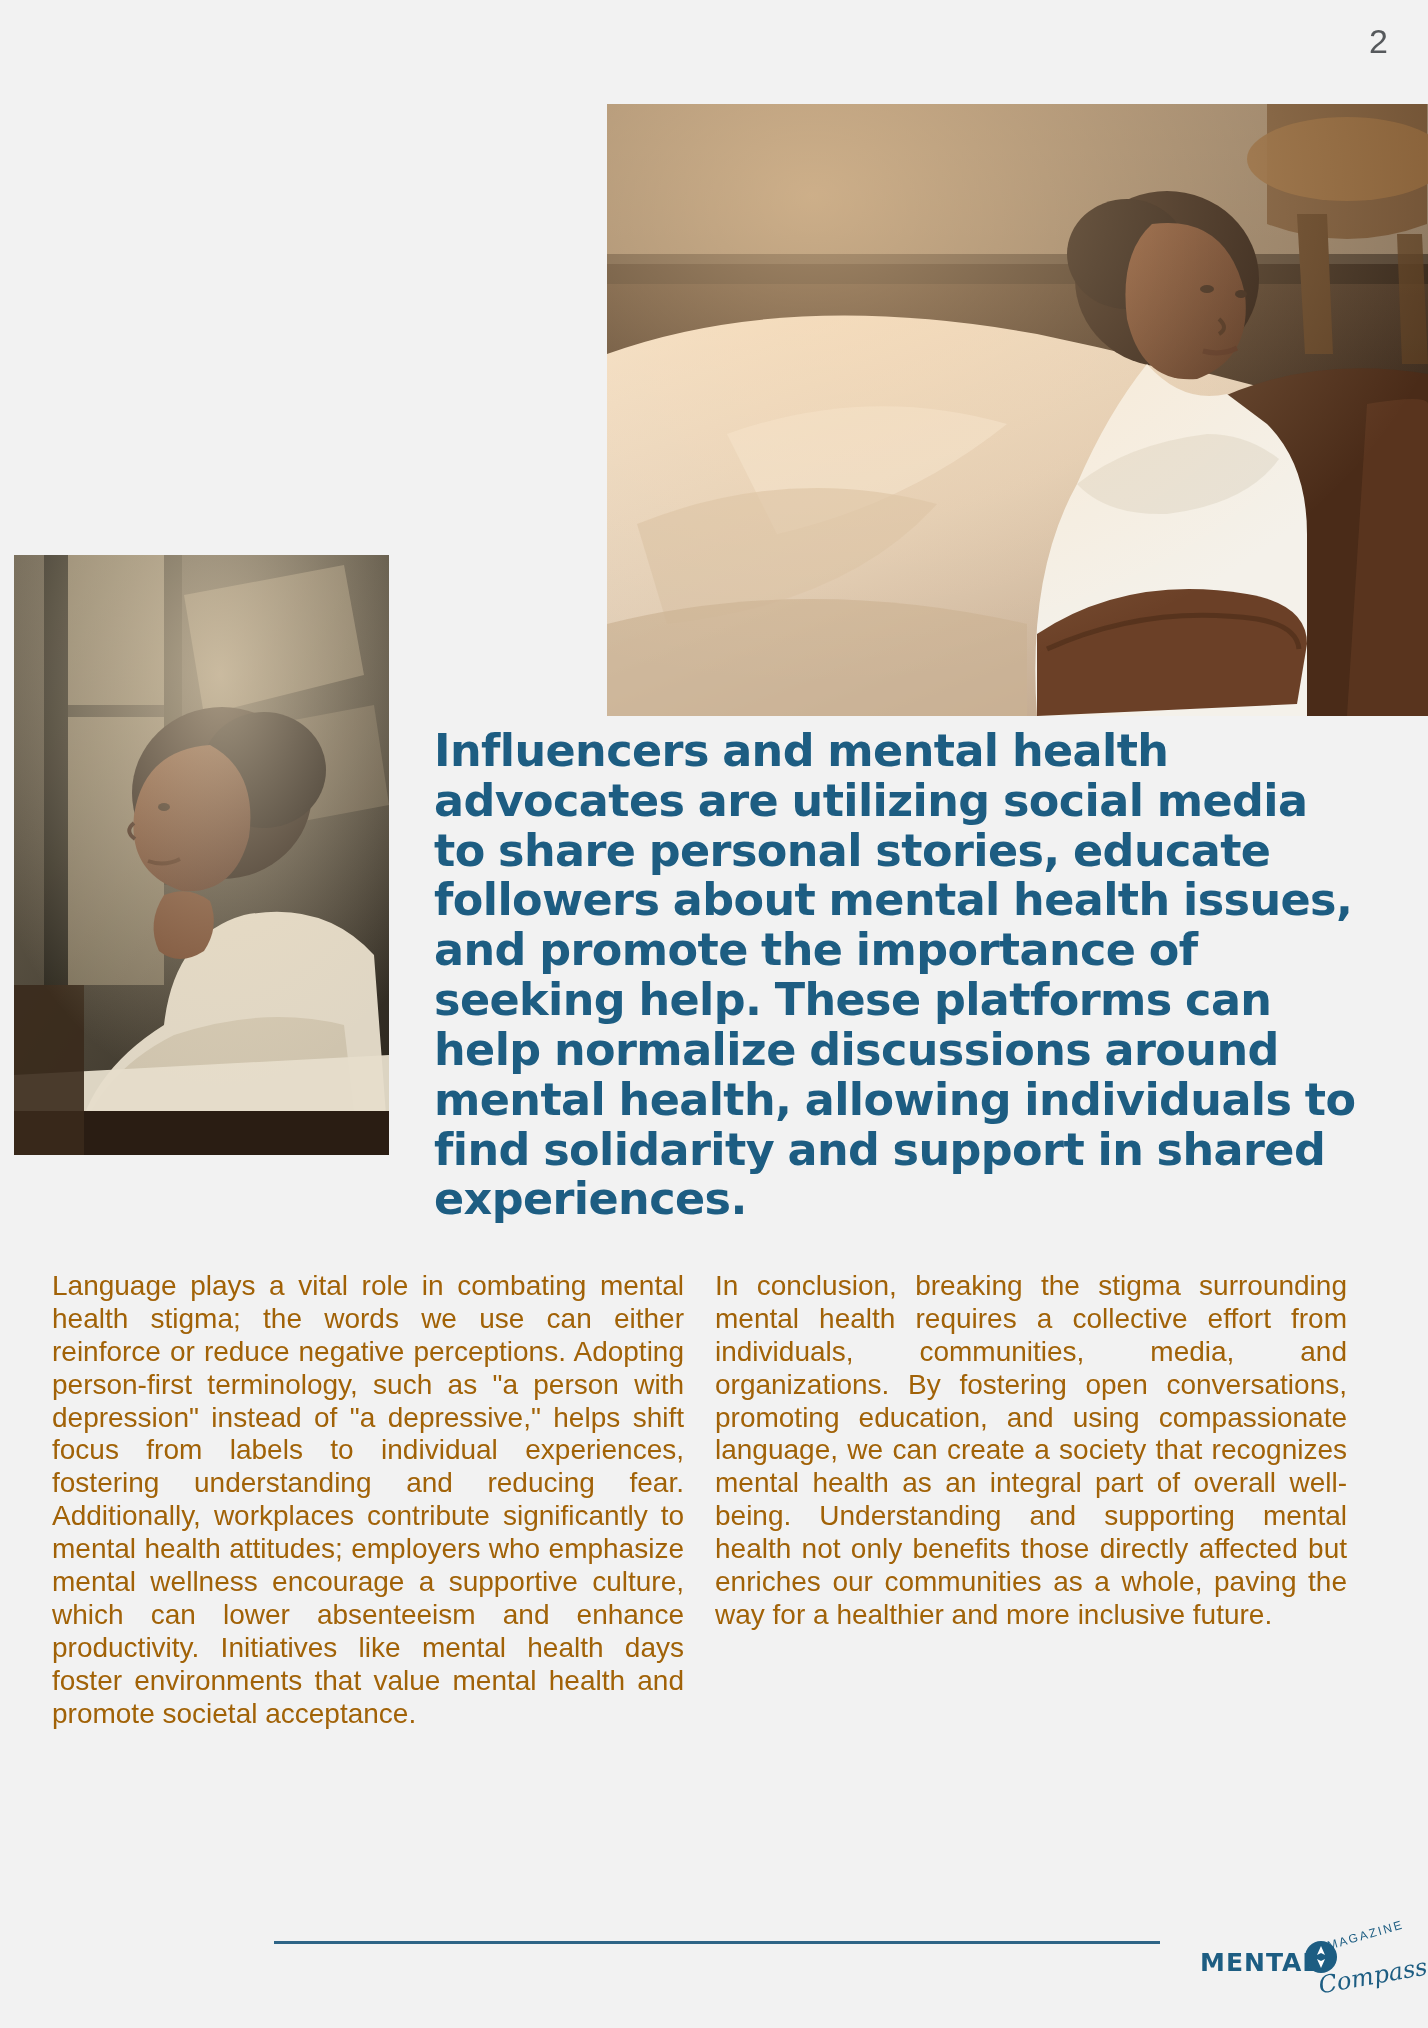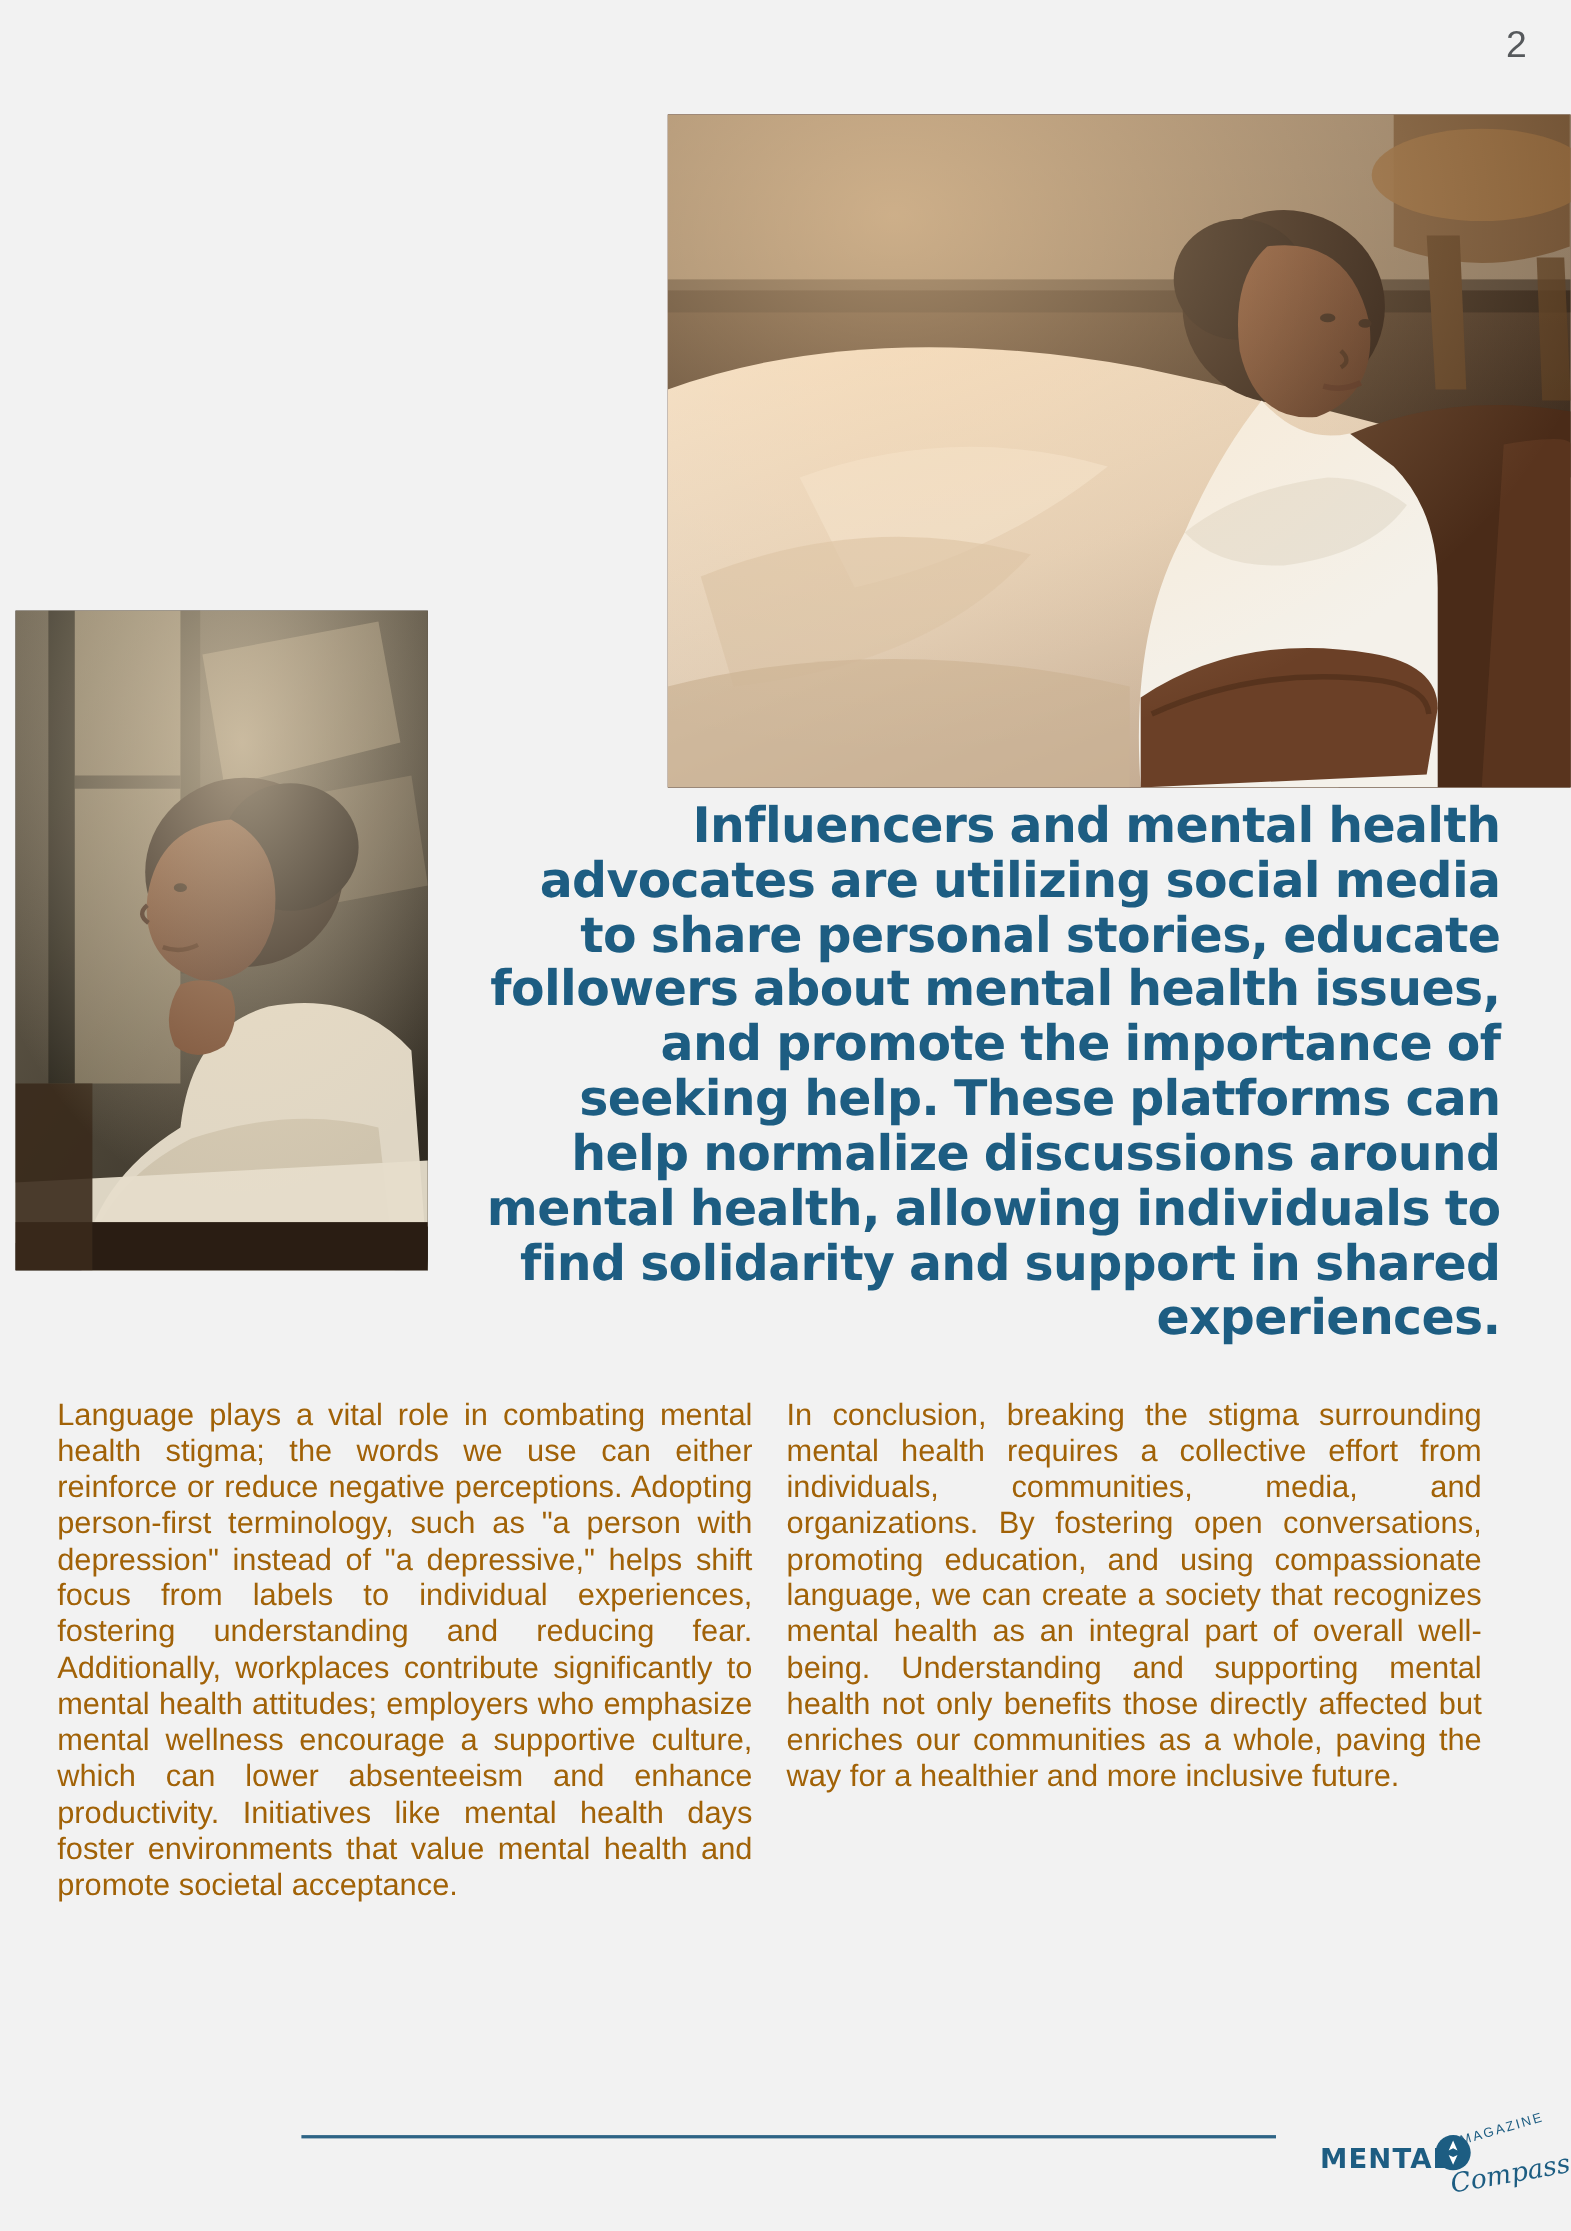"Influencers and mental health advocates" .headline { text-align: right -> none }
